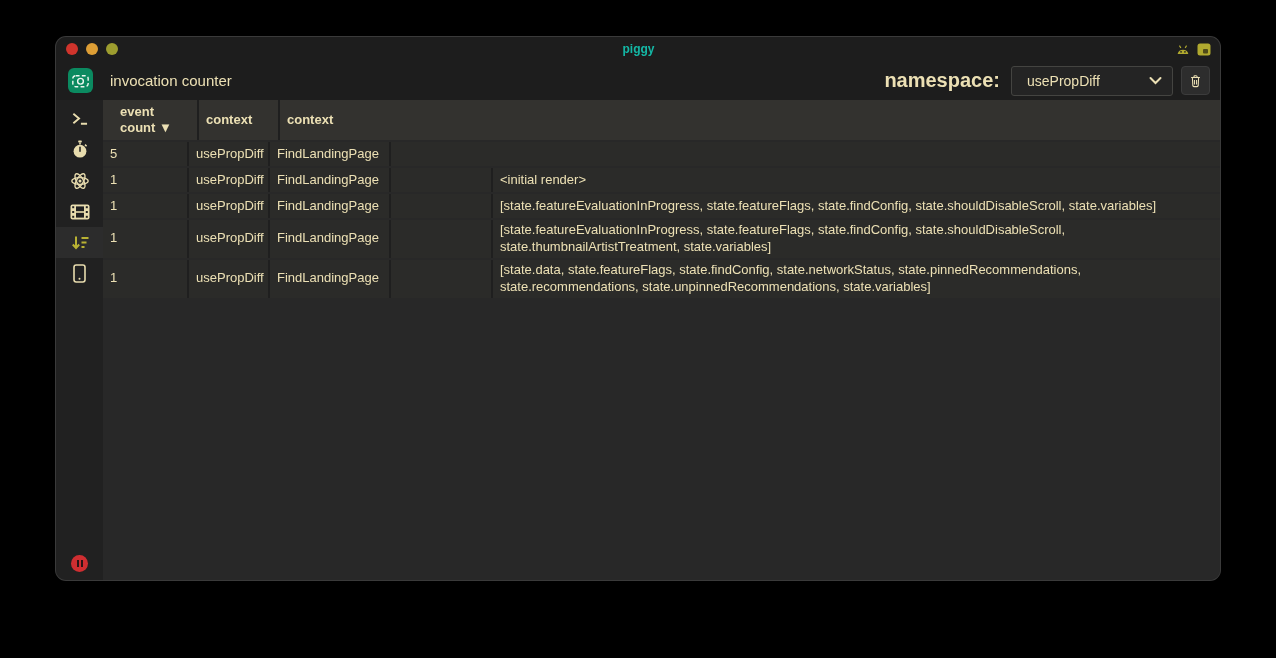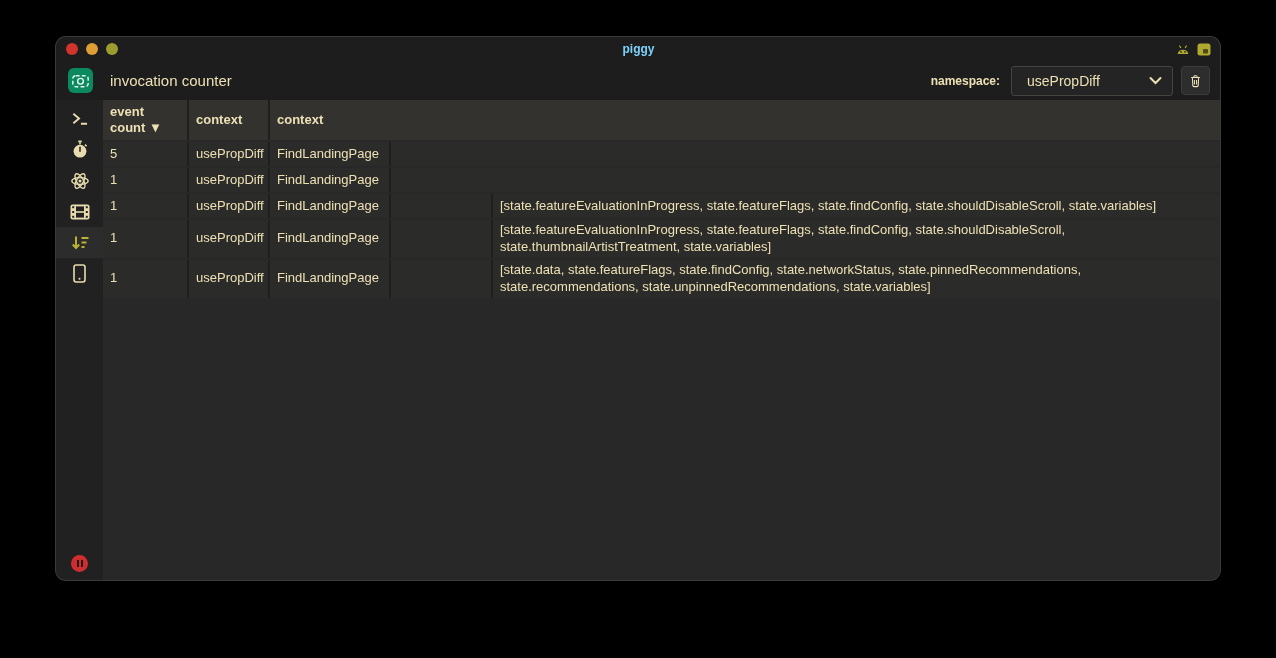"piggy" .win-title { color: #7dd3fc -> #14b8a6 }
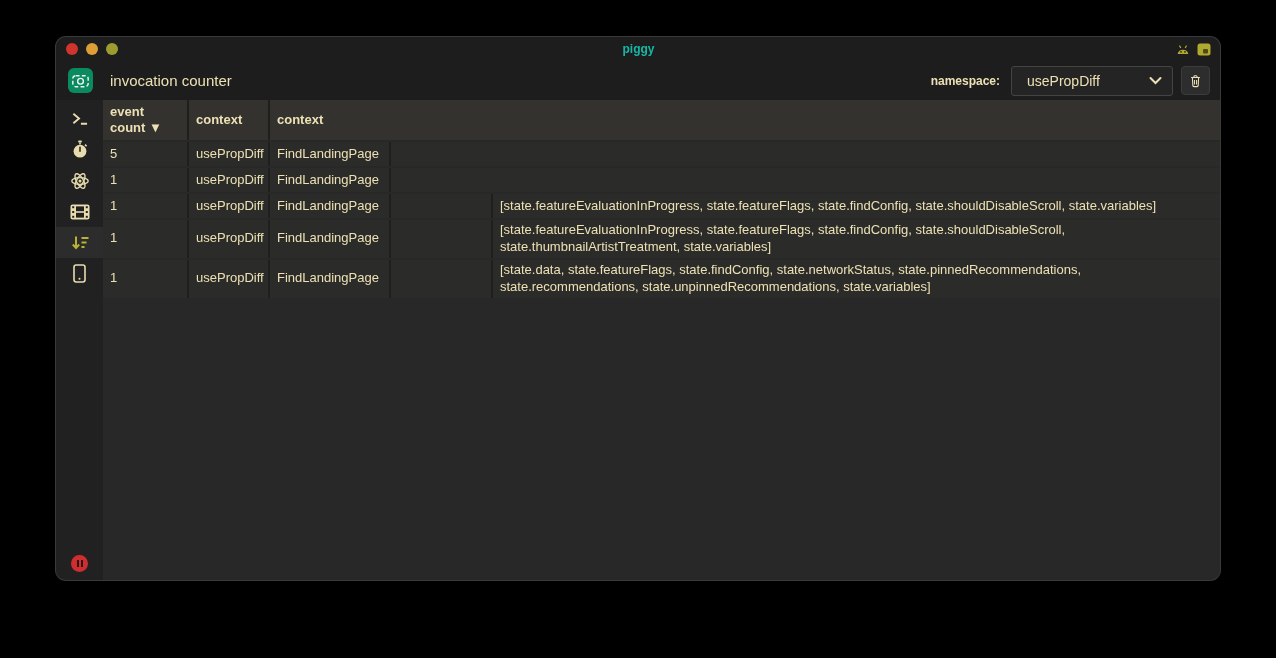"namespace:" .ns-label { font-size: 12px -> 20px }
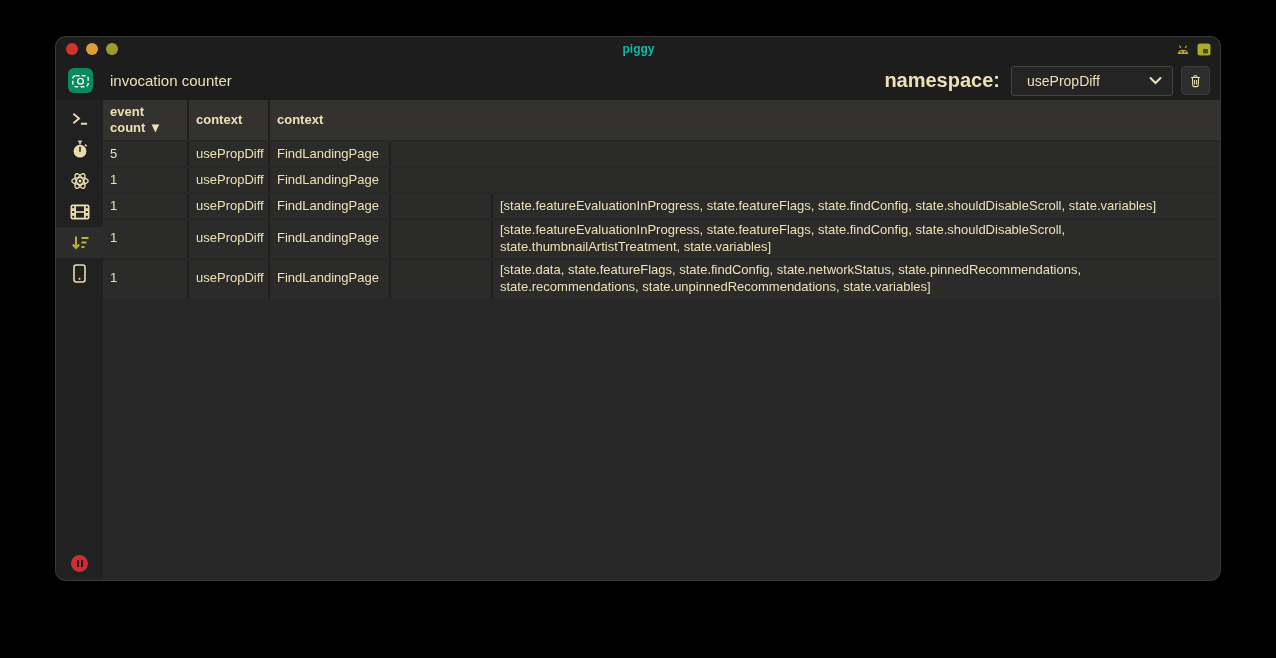"event count ▼" .thead { padding-left: none -> 10px }
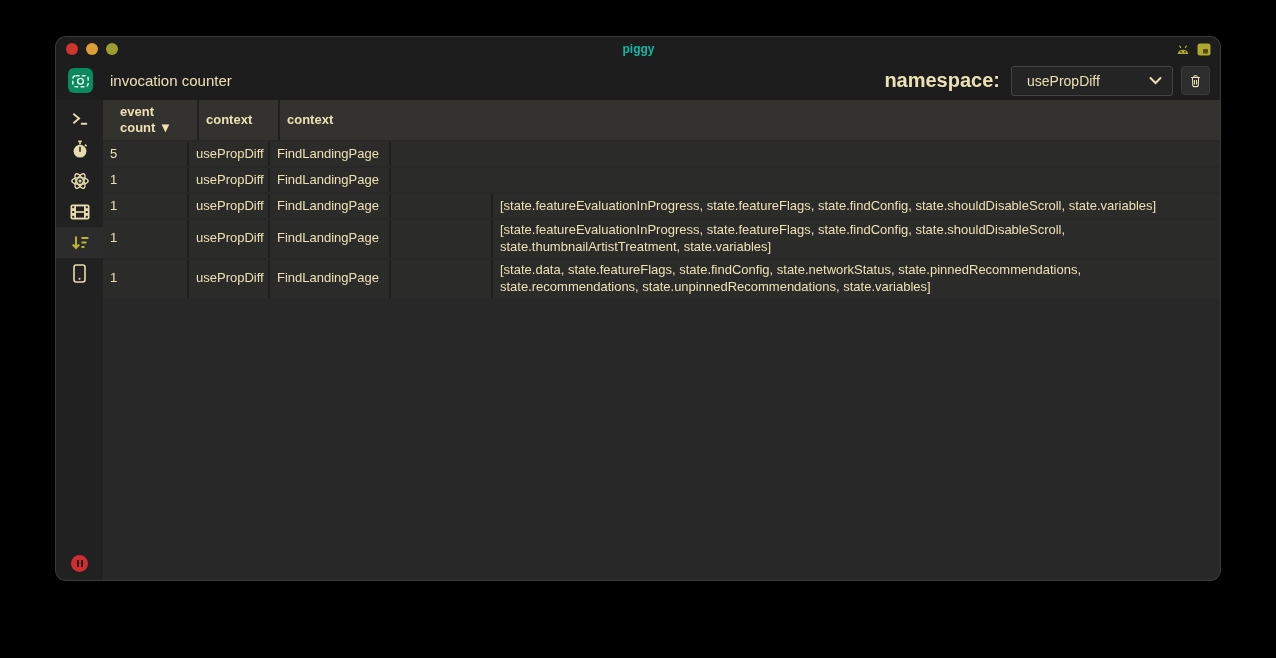"<initial render>" div.cell { html: none -> <div>&lt;initial render&gt;</div> }
